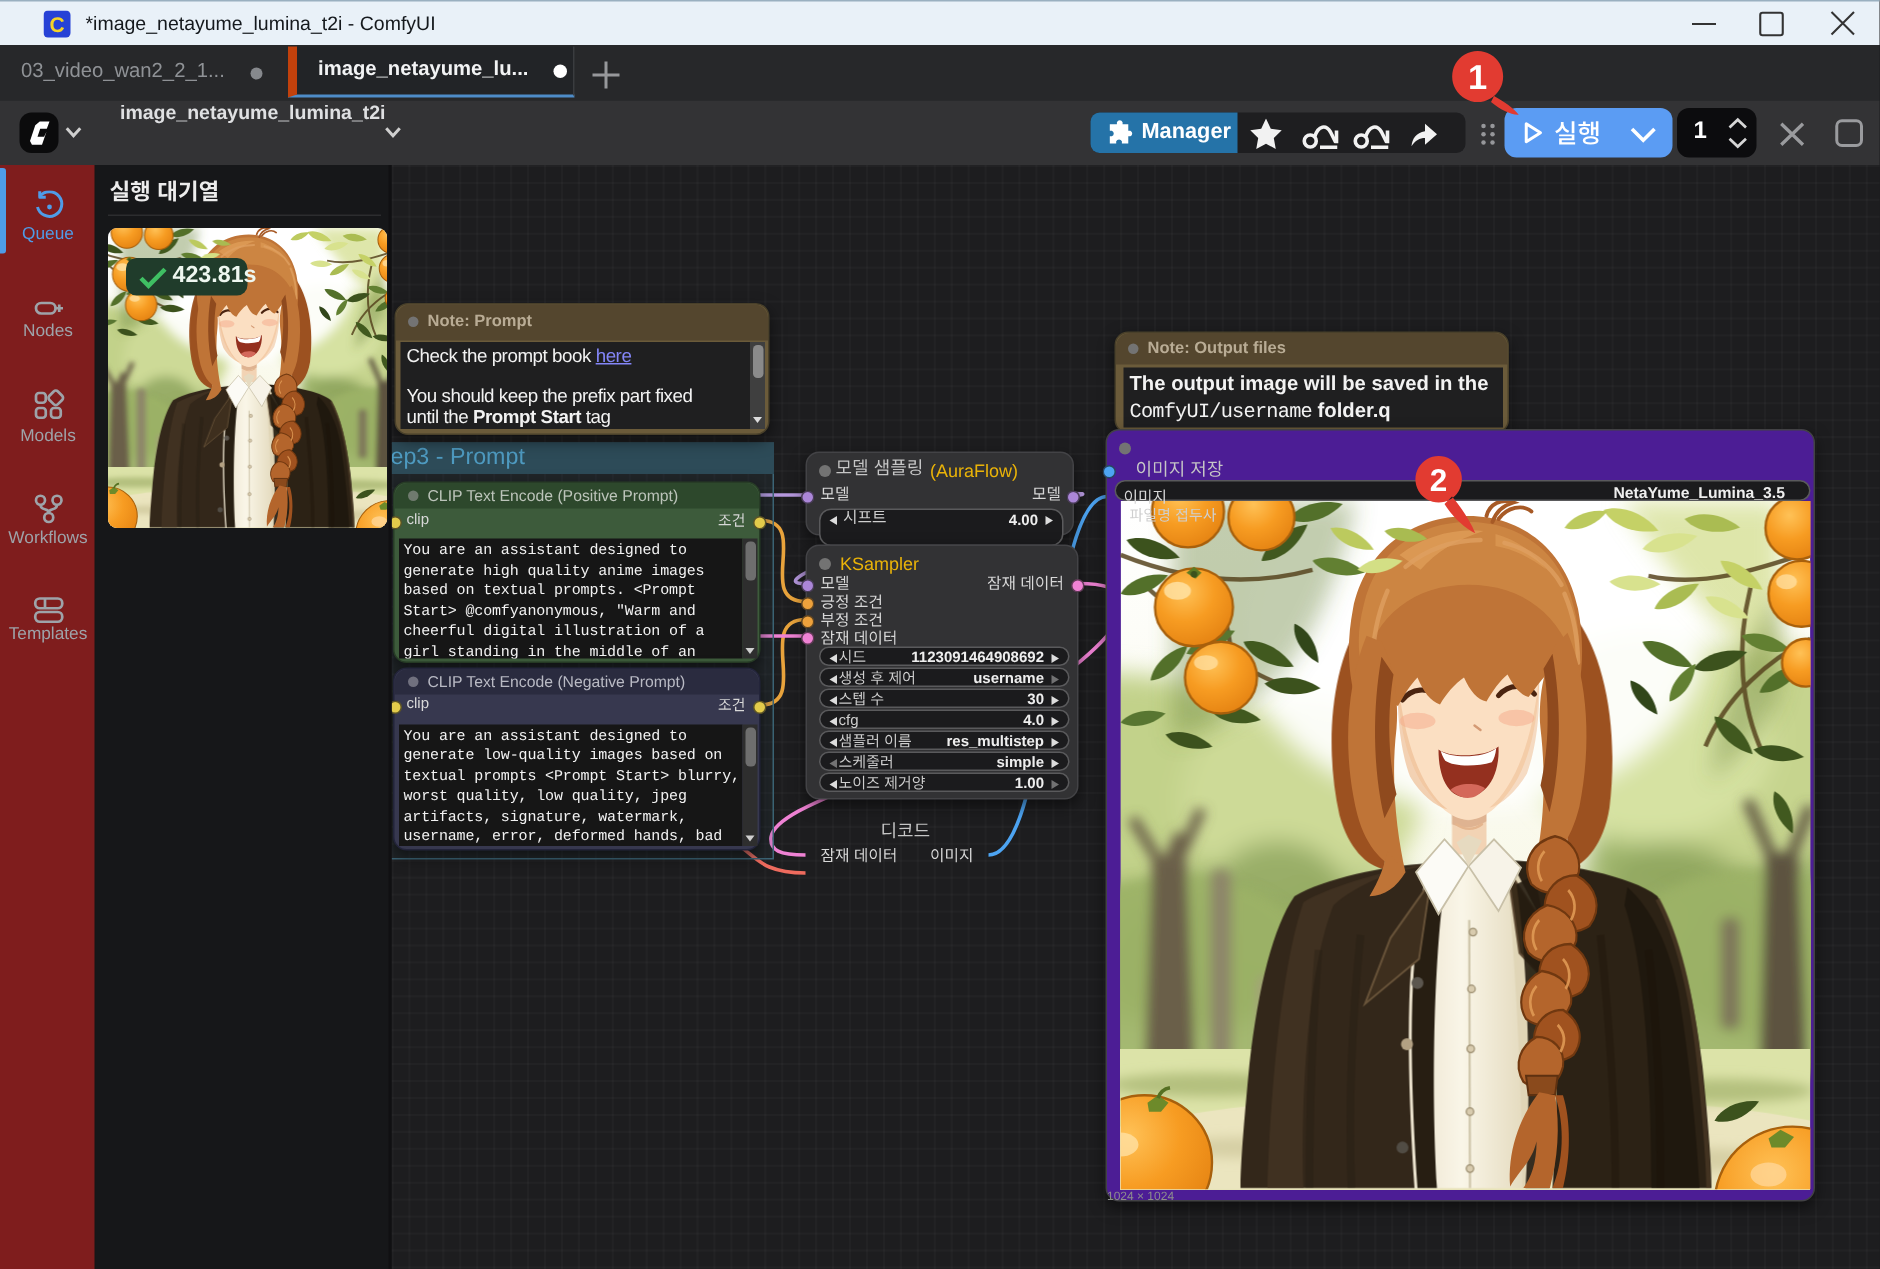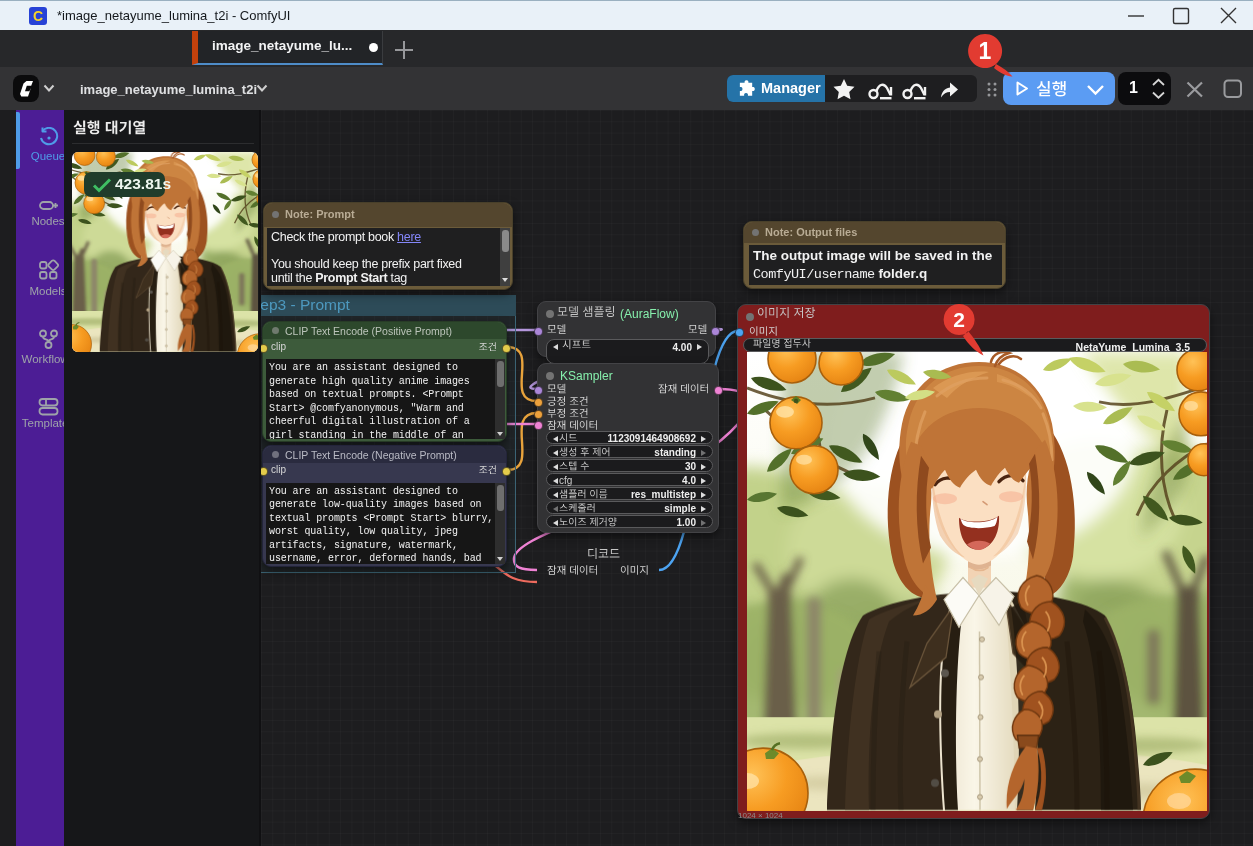"03_video_wan2_2_1..." div.tab1 { html: none -> <div> <div>03_video_wan2_2_1...</div> <div></div> </div> }
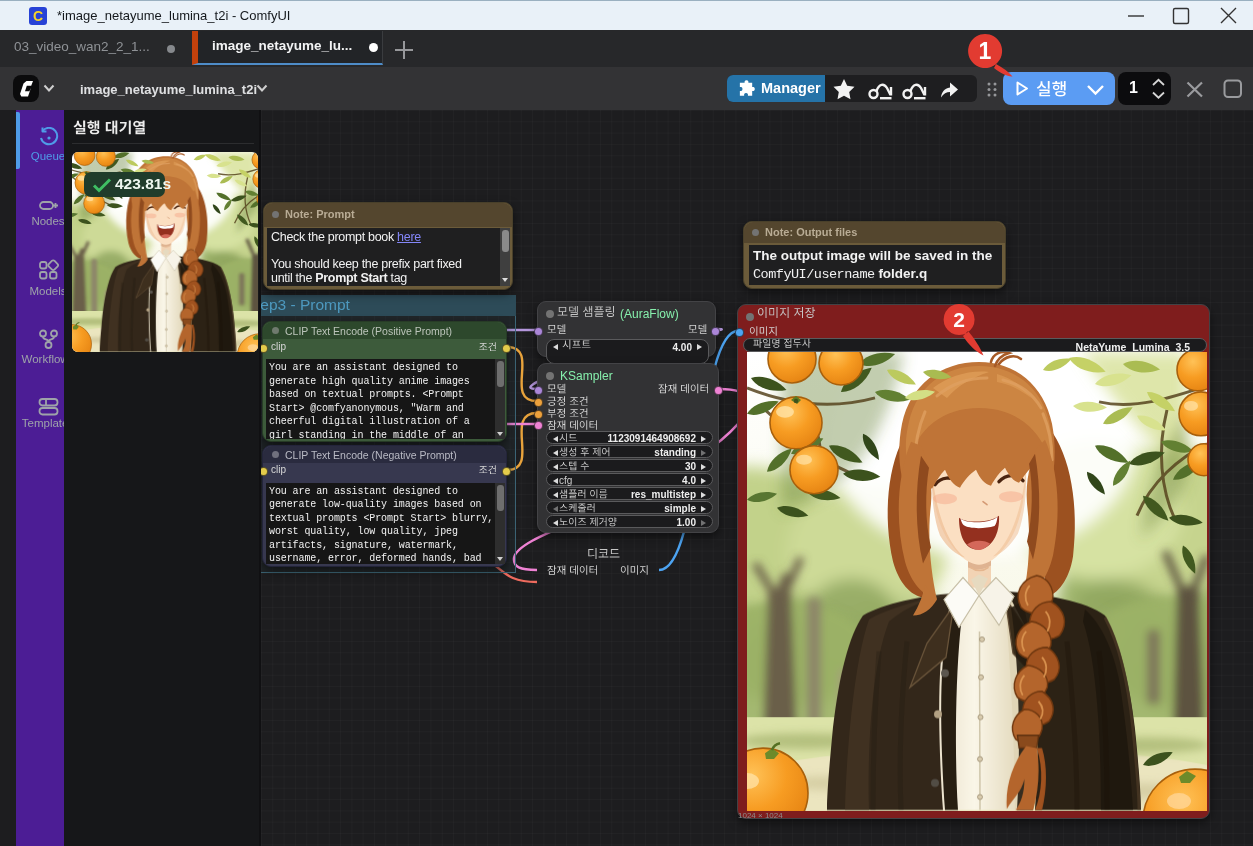"image_netayume_lumina_t2i" #wfname { top: 82px -> 67px }
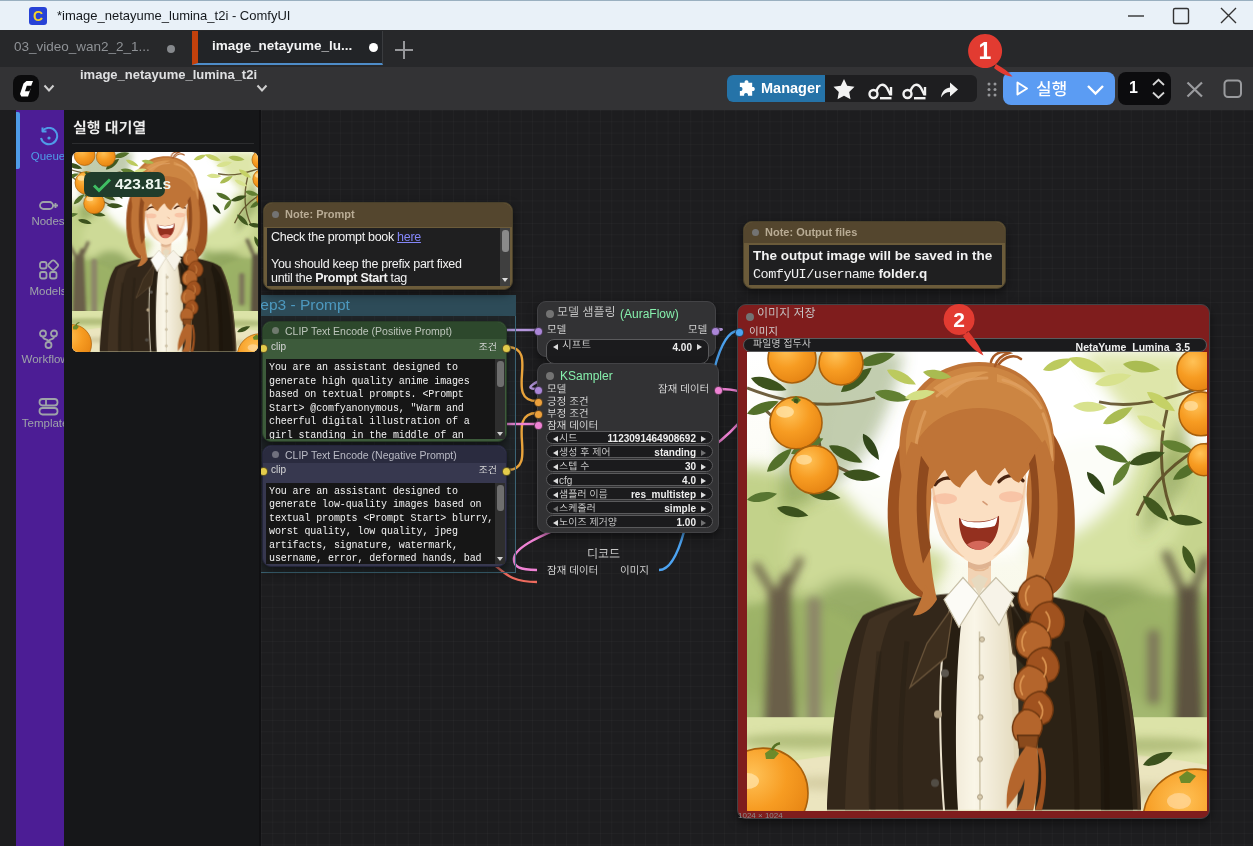"Queue" #sidebar { background: #4c1d95 -> #7f1d1d; left: 16px -> 0 }
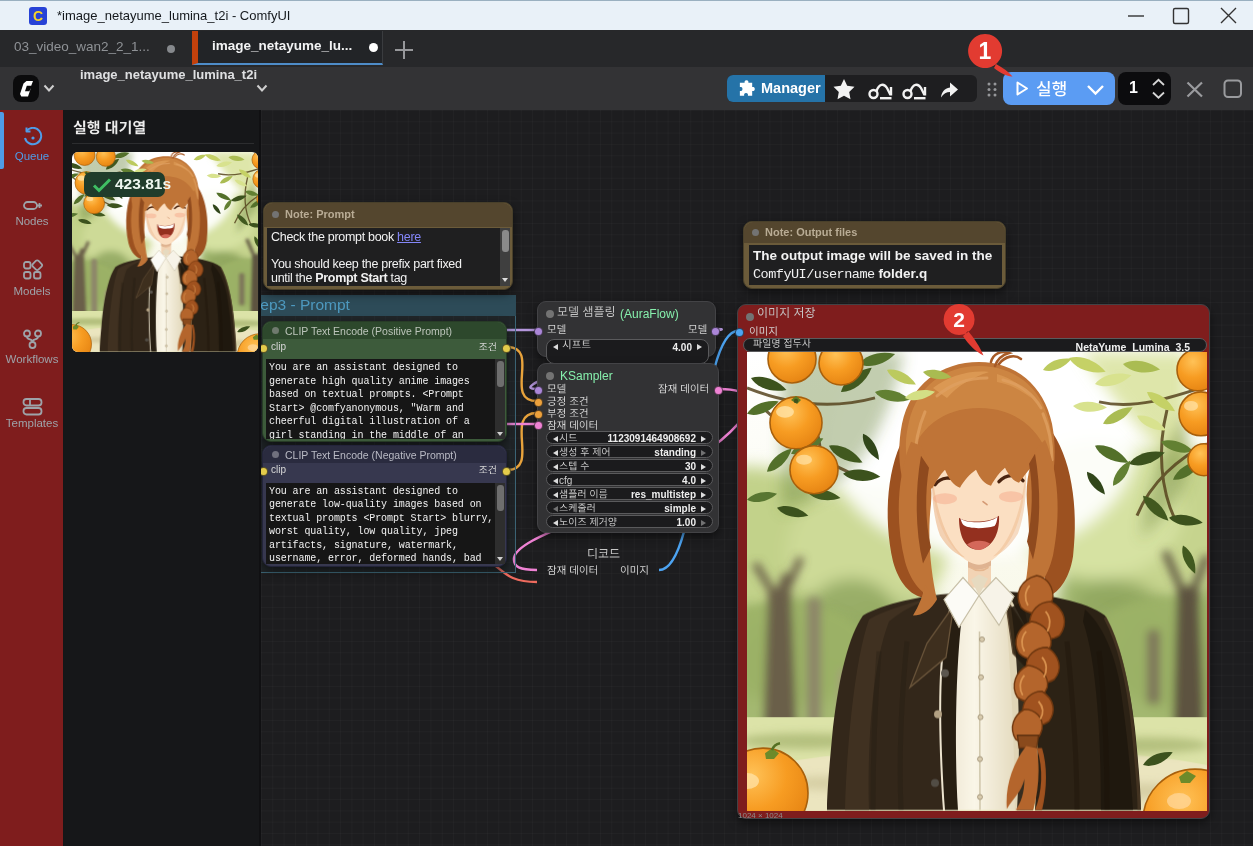"(AuraFlow)" .ntitle { color: #86efac -> #eab308 }
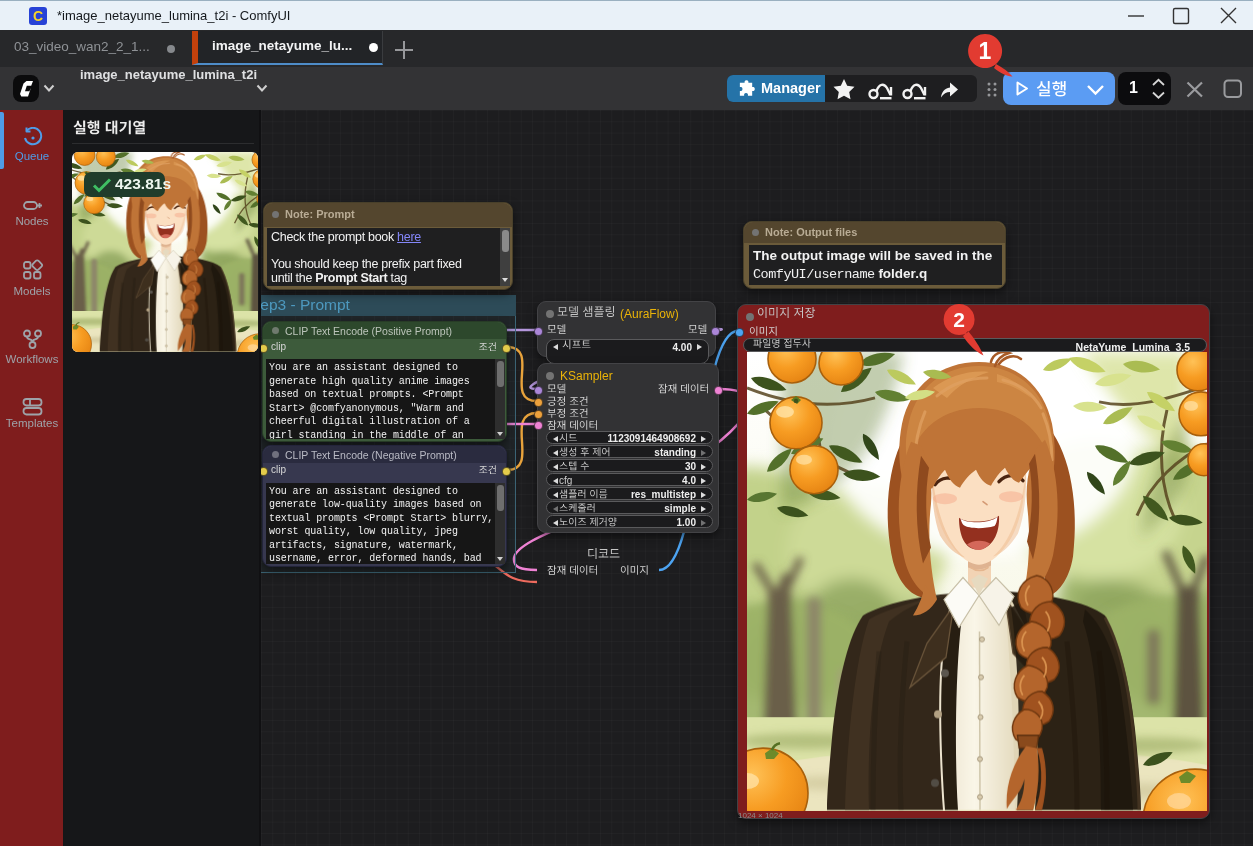"NetaYume_Lumina_3.5" div.node { background: #7f1d1d -> #4c1d95; top: 304px -> 286px }
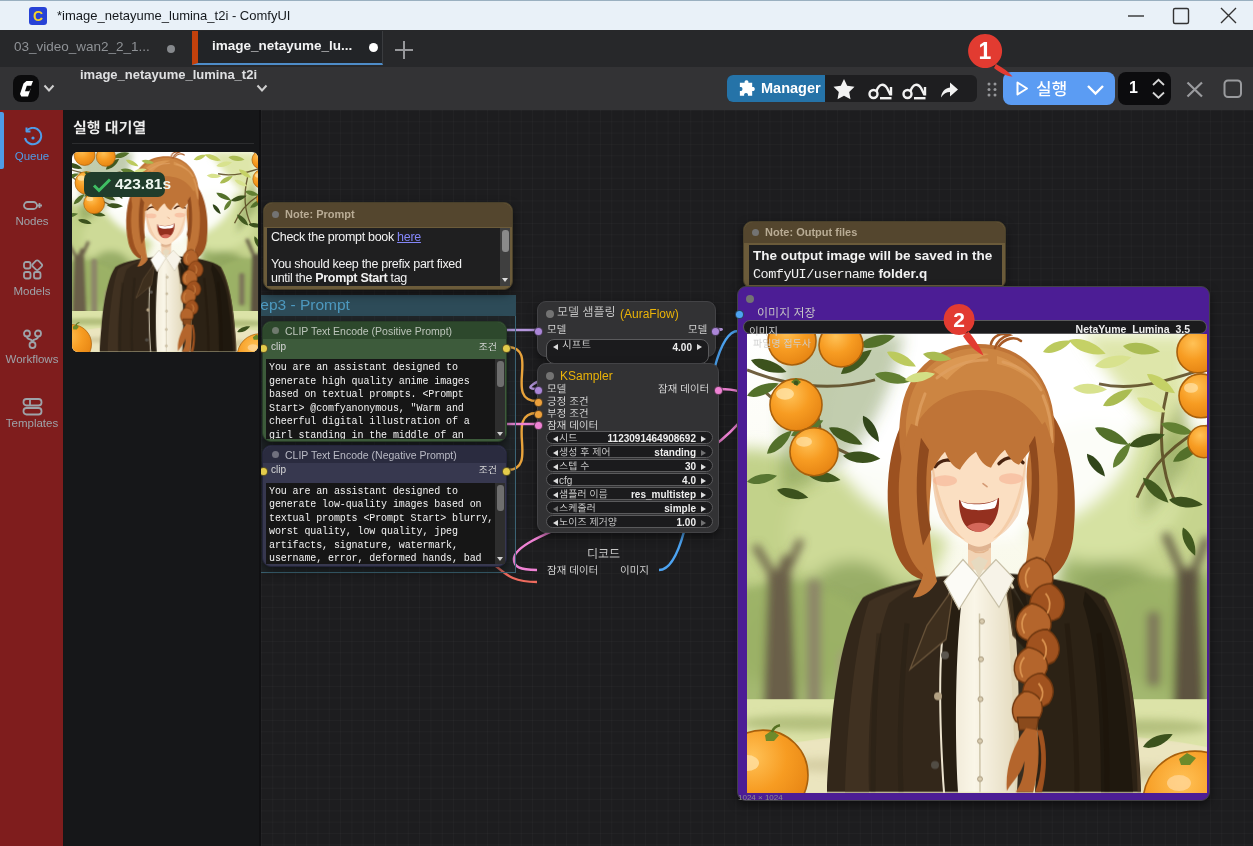"standing" span.val { text: standing -> username }
